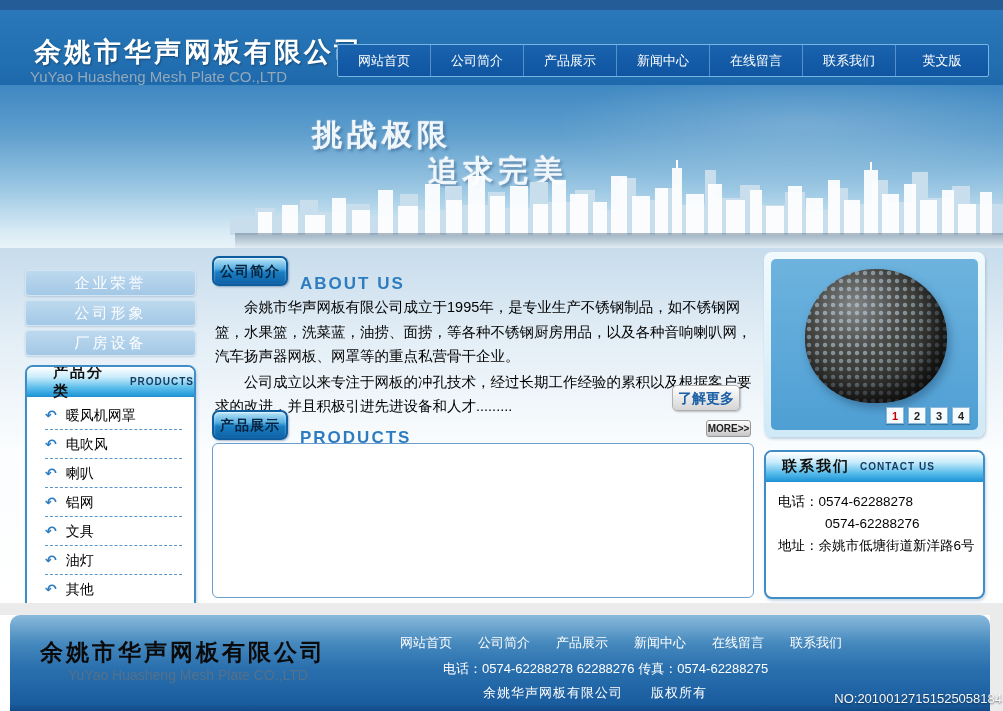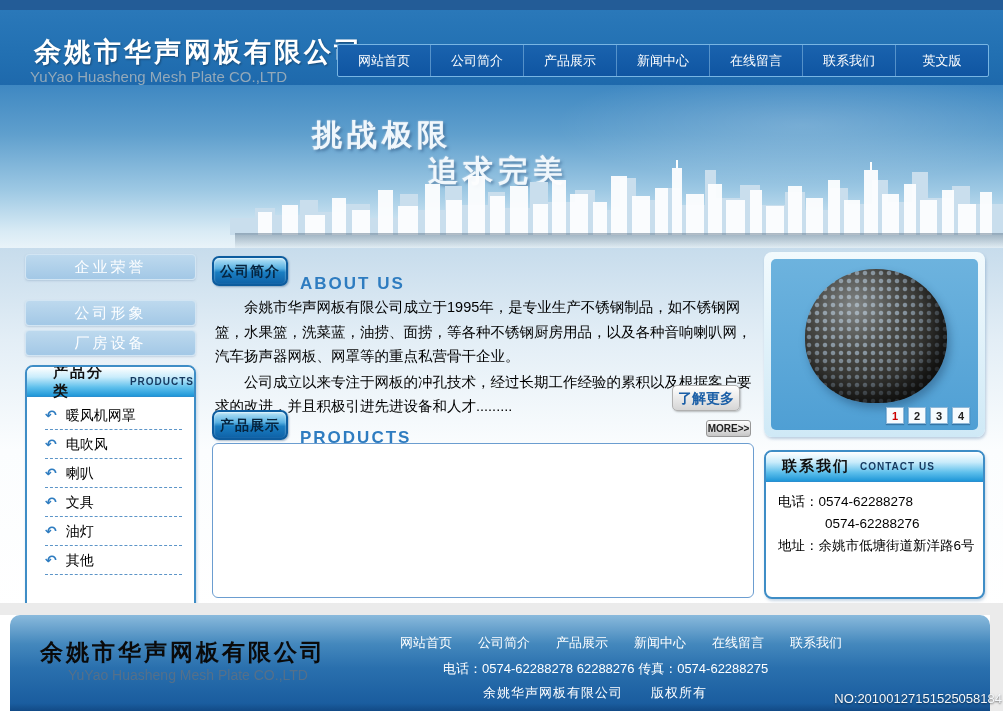"企业荣誉" div.side-btn { top: 6px -> 22px }
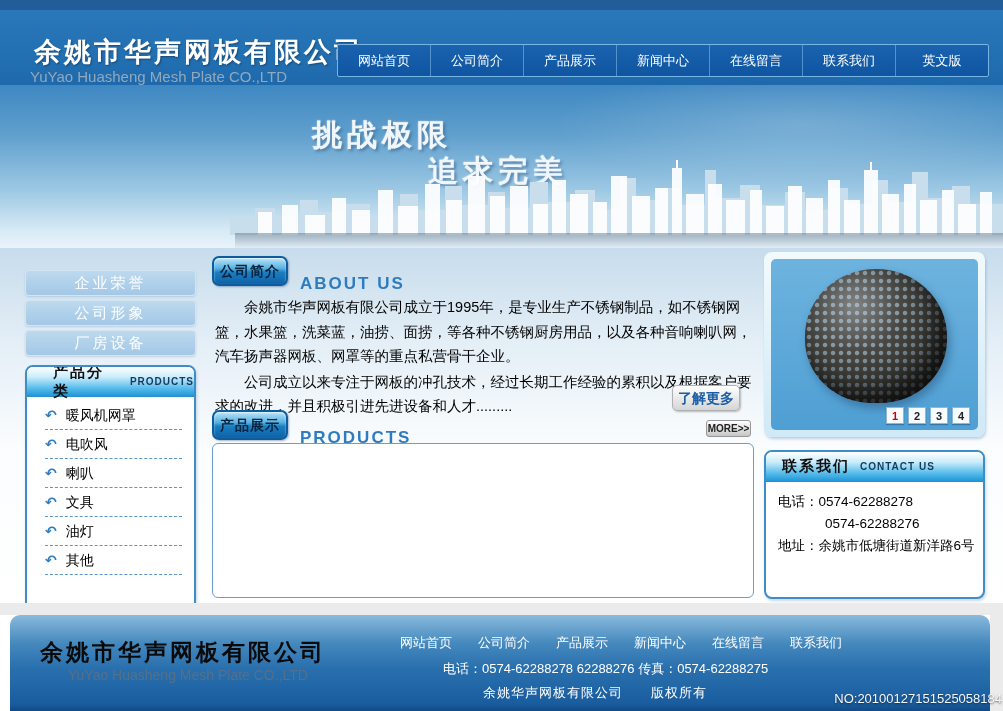"↶ 铝网" div.cat-item { html: none -> <div><span>↶</span><span>铝网</span></div> }
